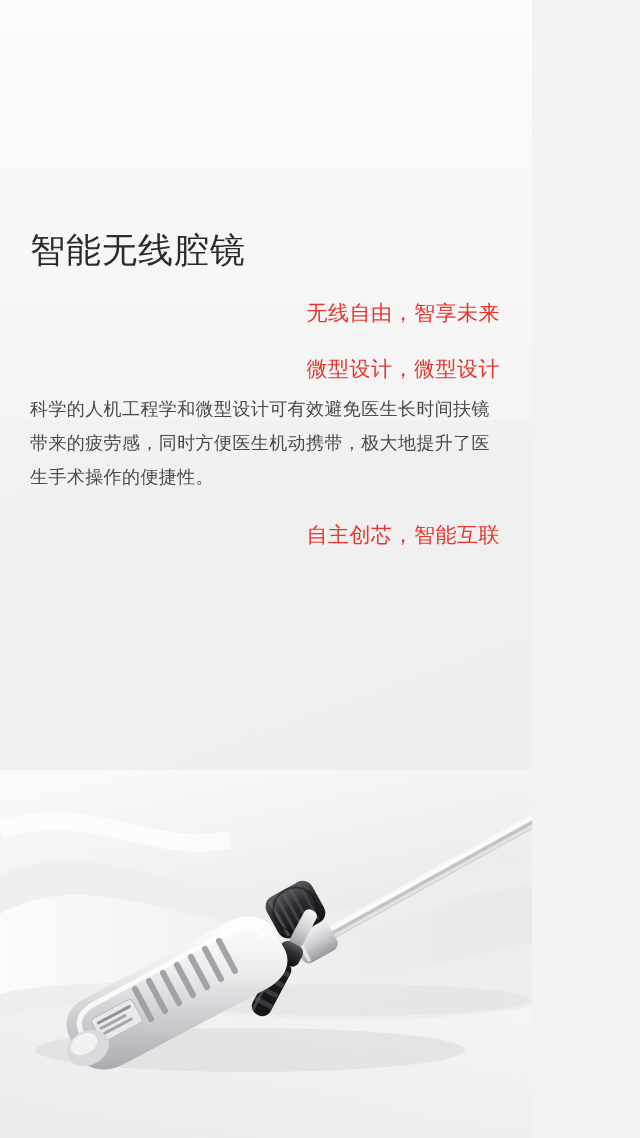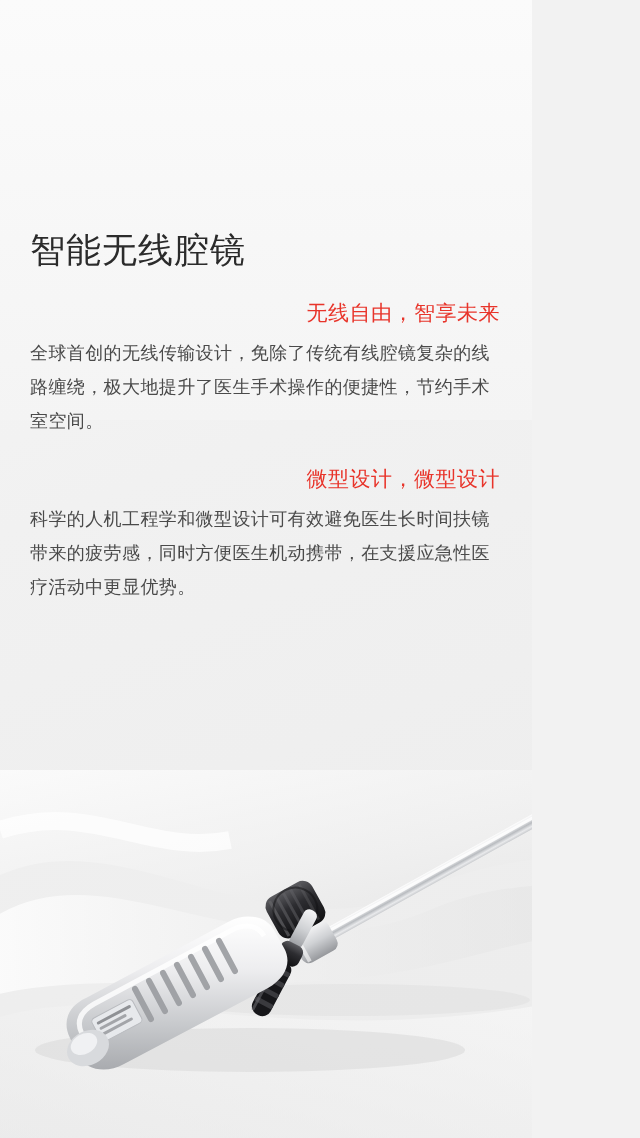"全球首创的无线传输设计，免除了传统有线腔镜复杂的线路缠绕，极大地提升了医生手术操" p.section-body { html: <p>全球首创的无线传输设计，免除了传统有线腔镜复杂的线路缠绕，极大地提升了医生手术操作的便捷性，节约手术室空间。</p> -> none }
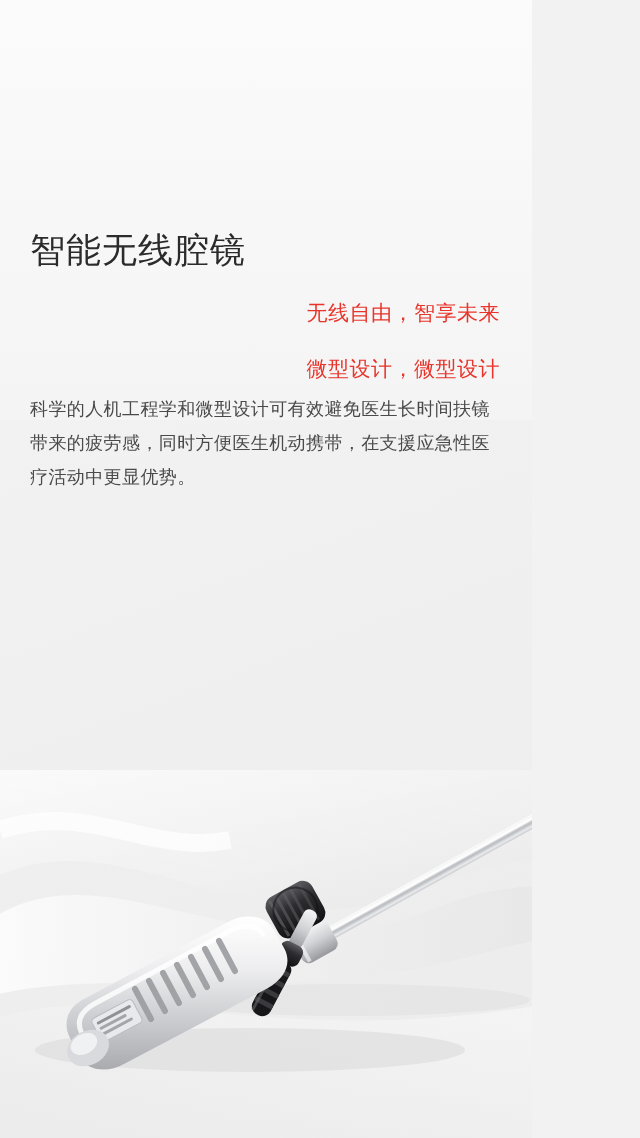"科学的人机工程学和微型设计可有效避免医生长时间扶镜带来的疲劳感，同时方便医生机动" p.section-body { text: 在支援应急性医疗活动中更显优势 -> 极大地提升了医生手术操作的便捷性 }
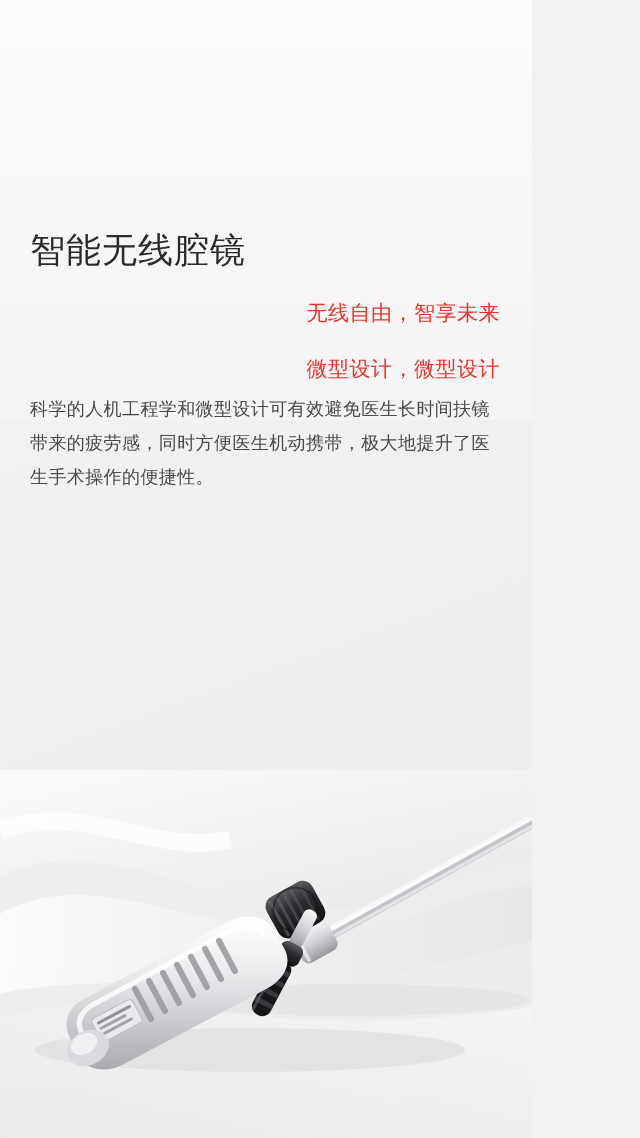"自主创芯，智能互联" h2.section-head { html: none -> <h2>自主创芯，智能互联</h2> }
